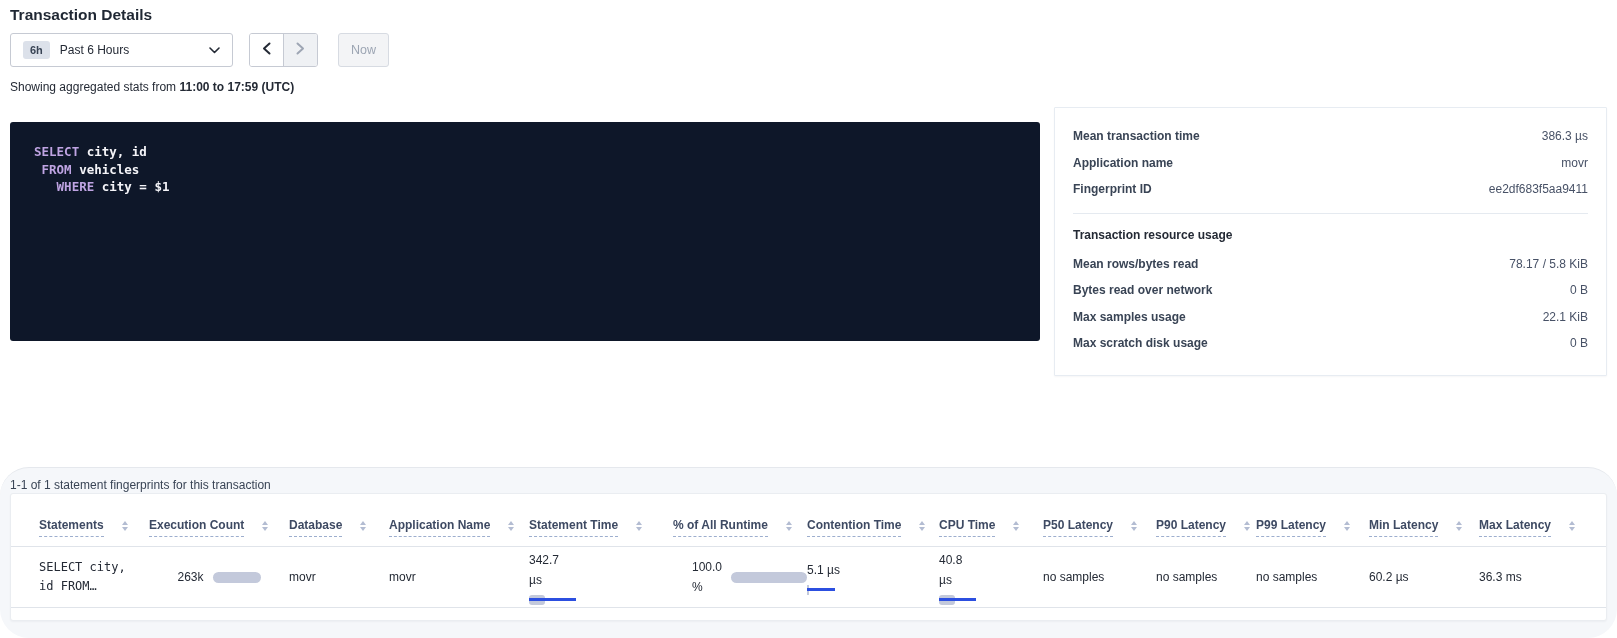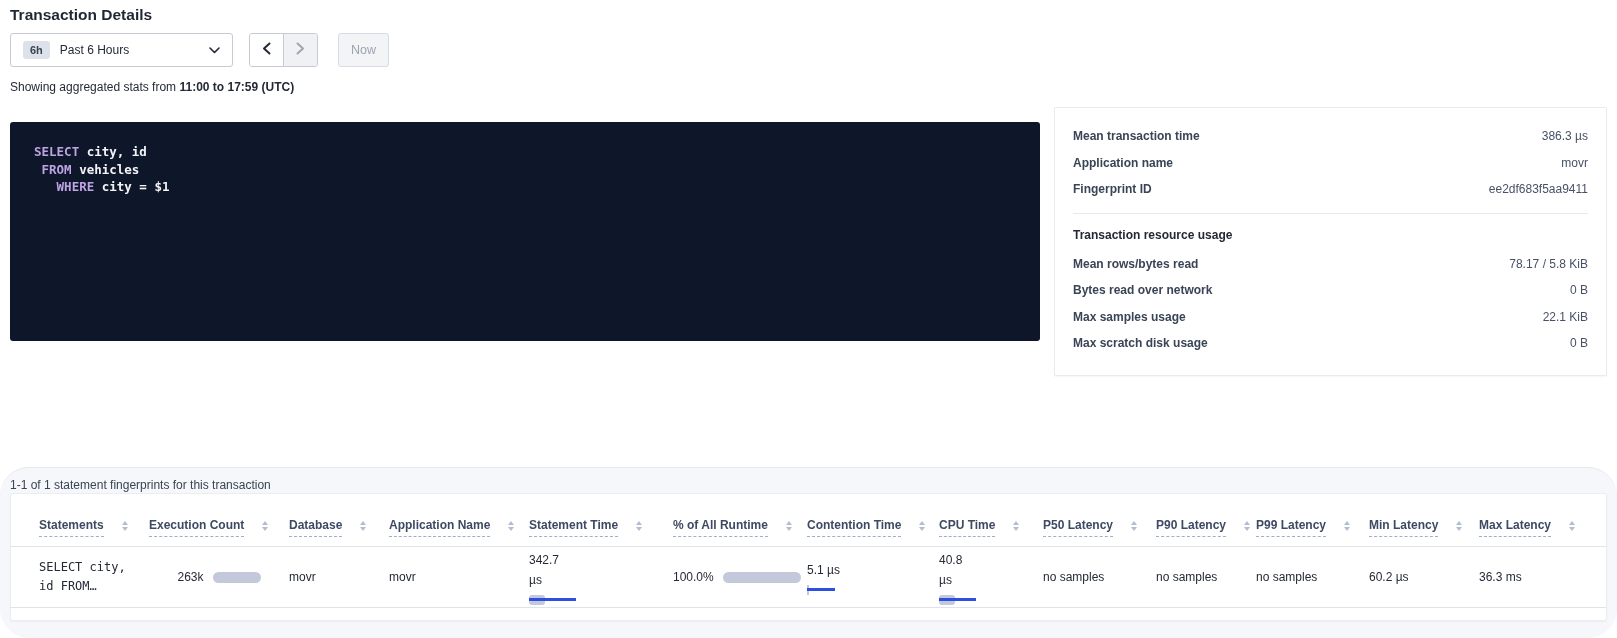"100.0" span { flex-direction: row -> column; margin-left: none -> 19px }
